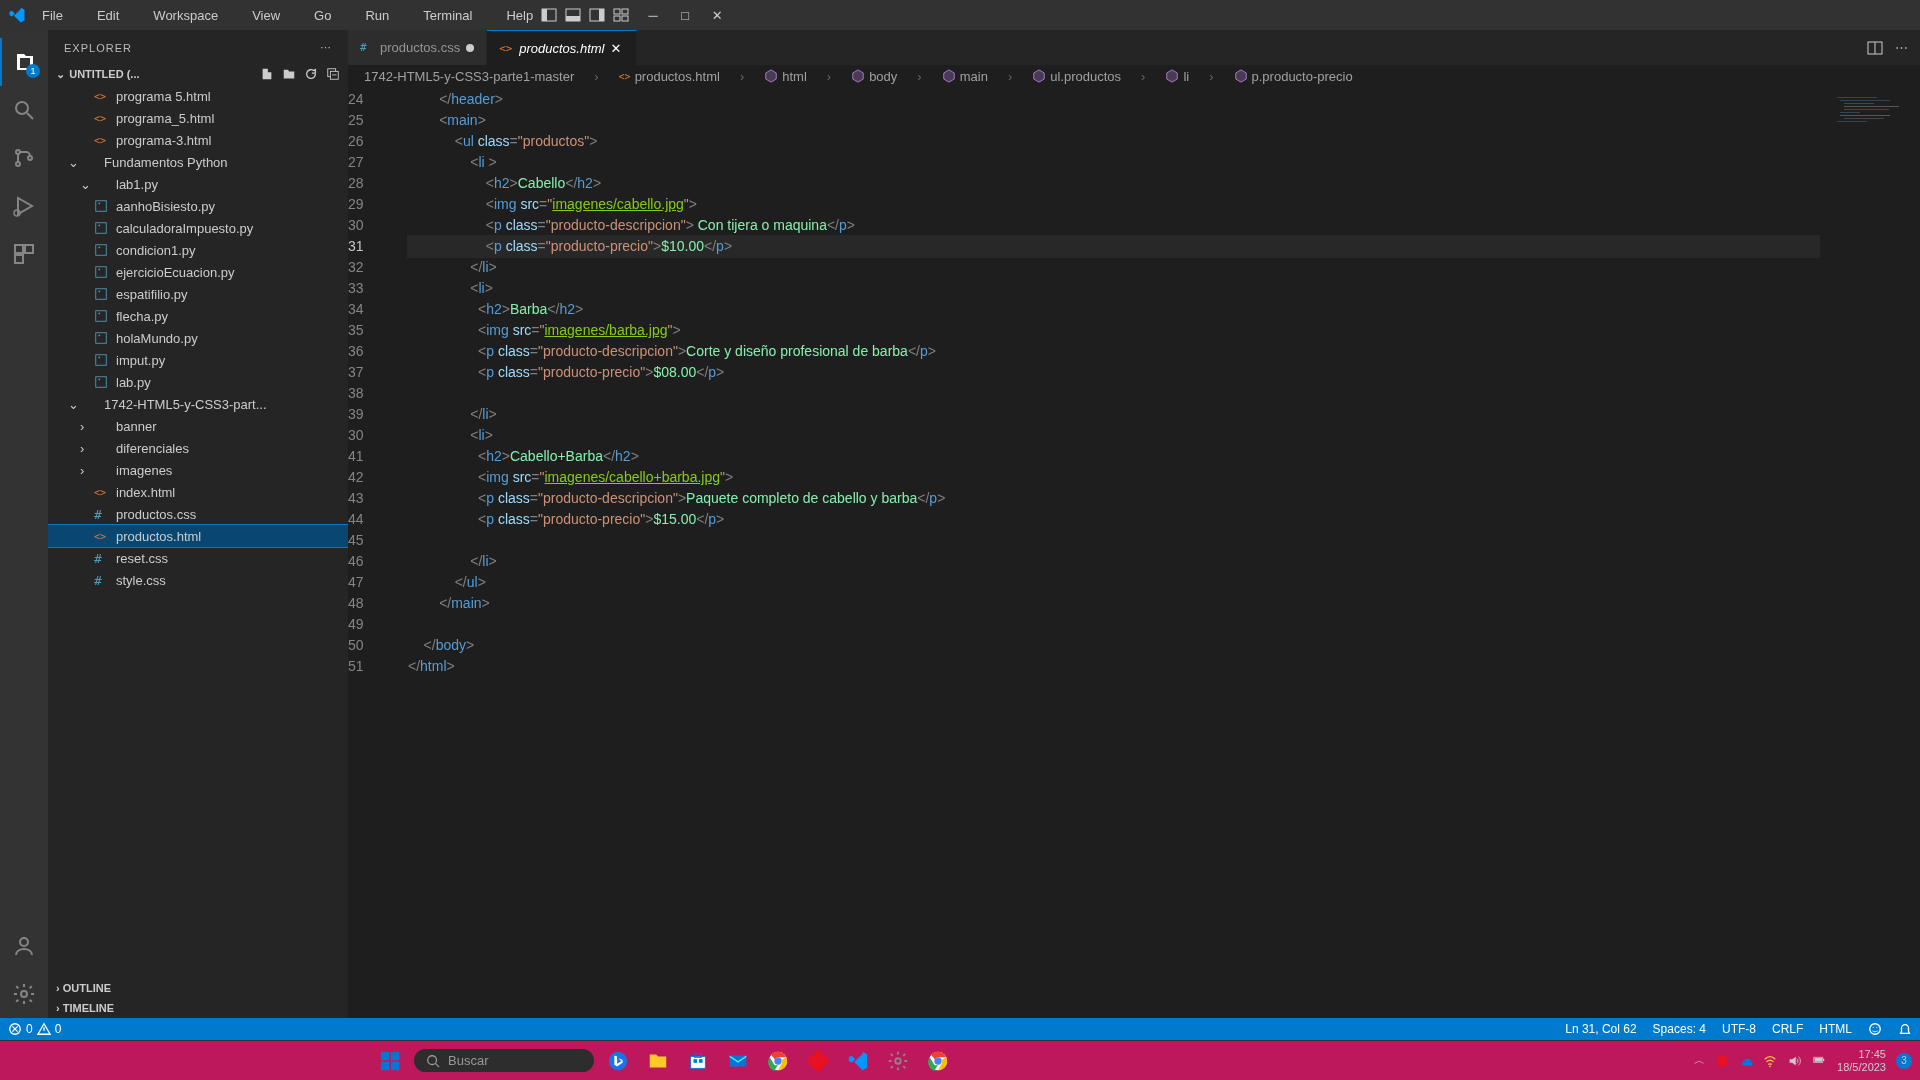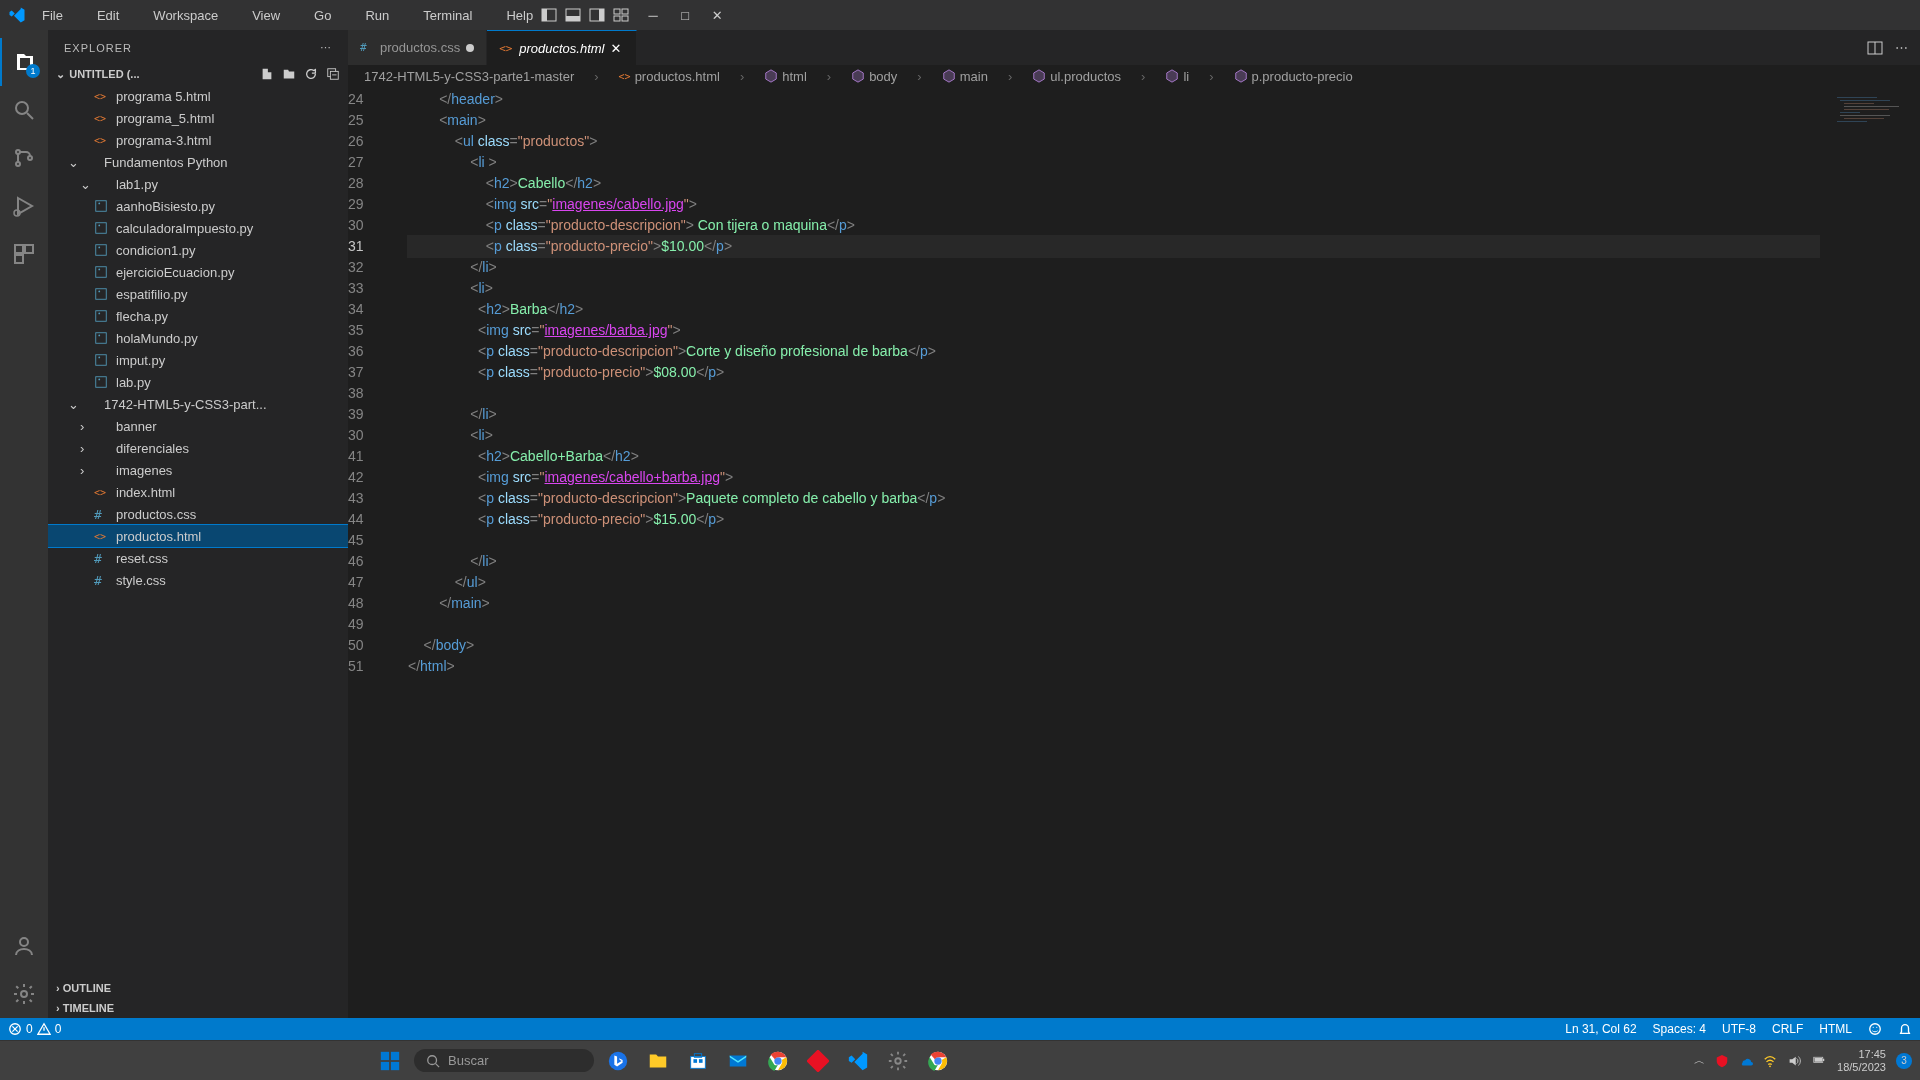"imagenes/cabello.jpg" .tok-link { color: #d946ef -> #84cc16 }
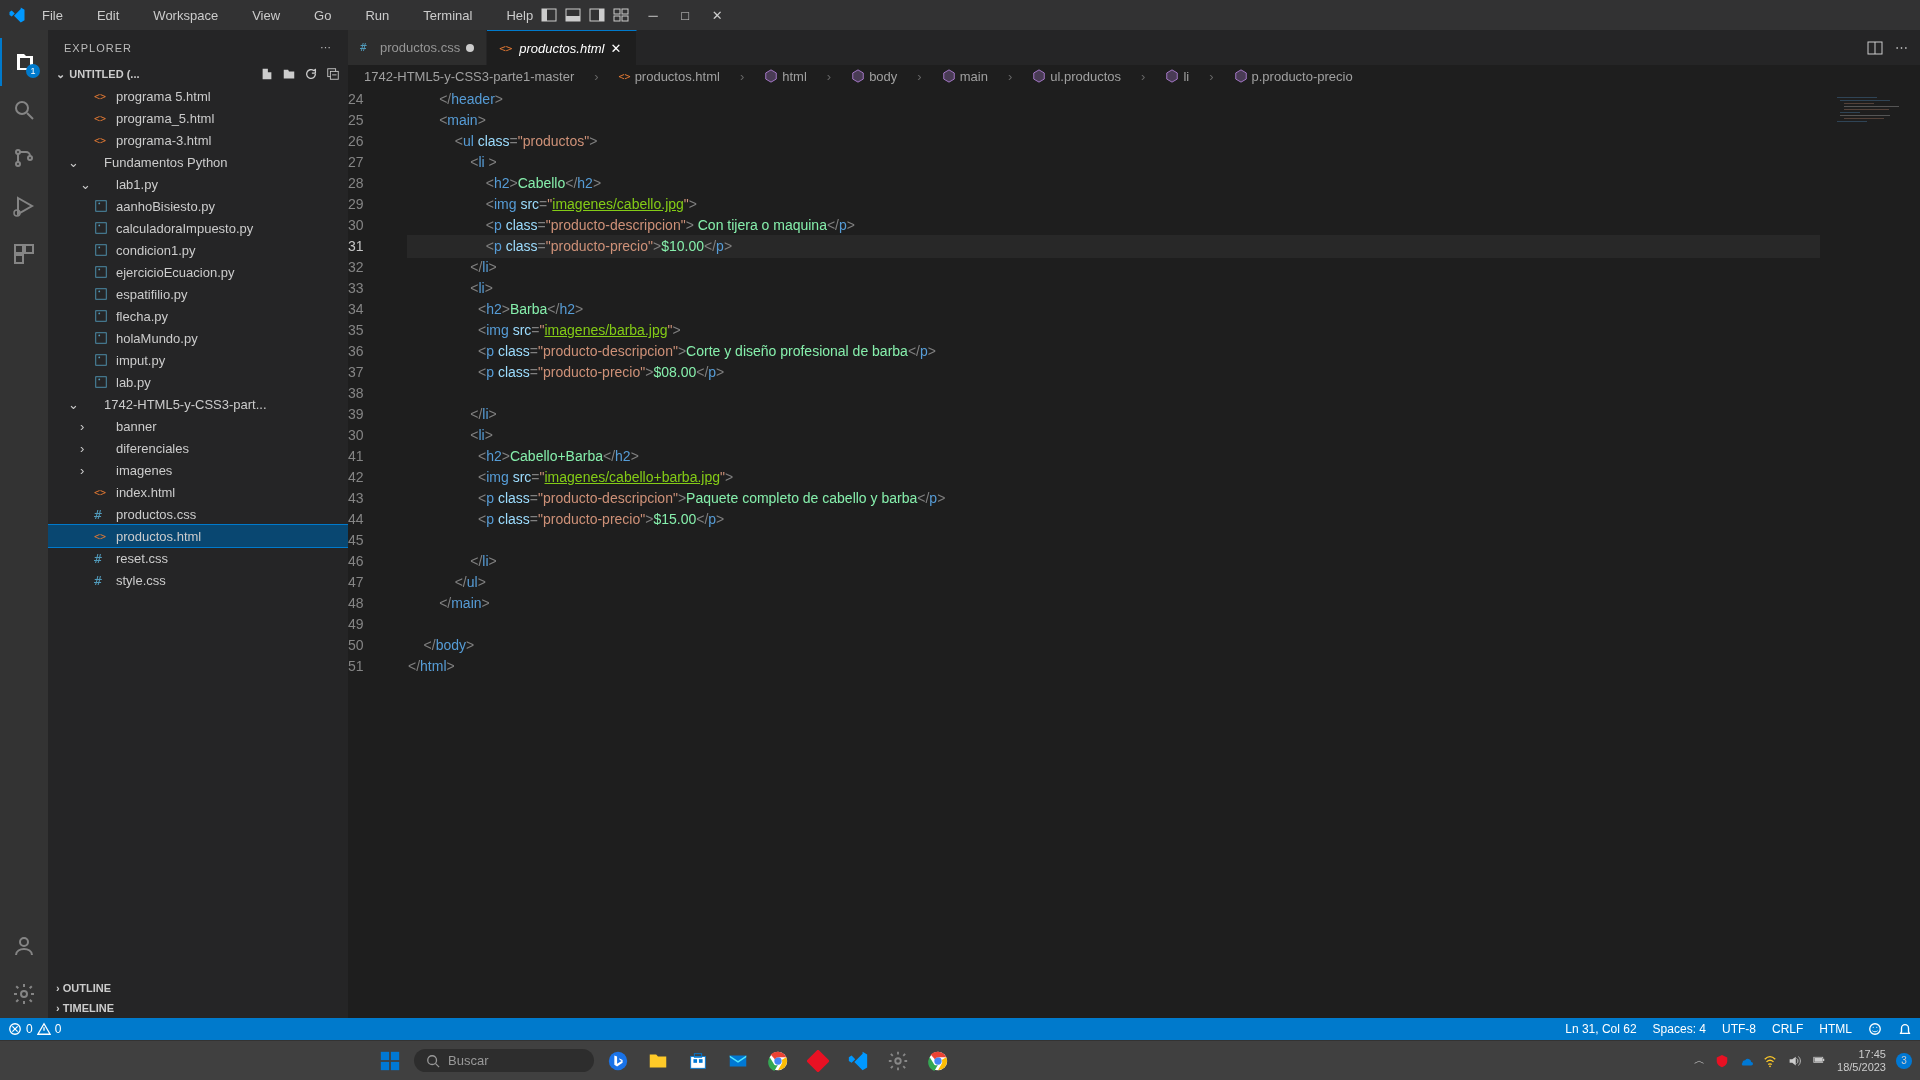"Buscar" .taskbar { background: #404040 -> #be185d }
